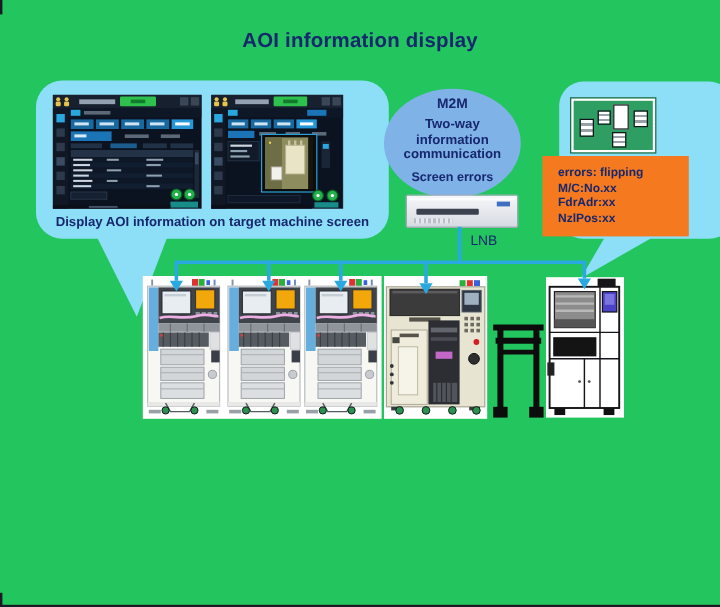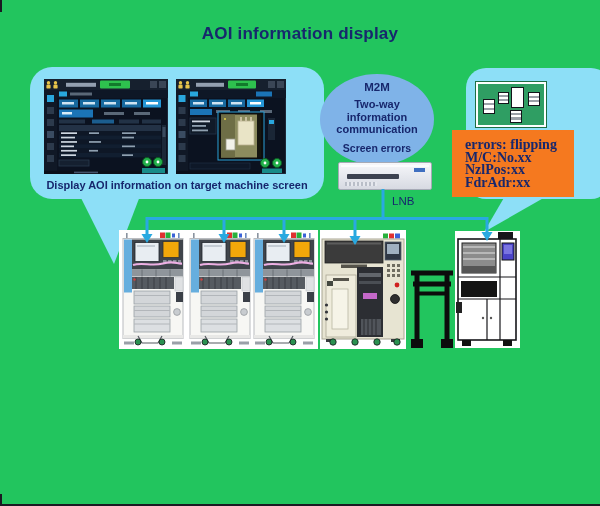"errors: flipping" .error-box { font-family: Liberation Serif, serif -> none; font-size: 14px -> 10px }
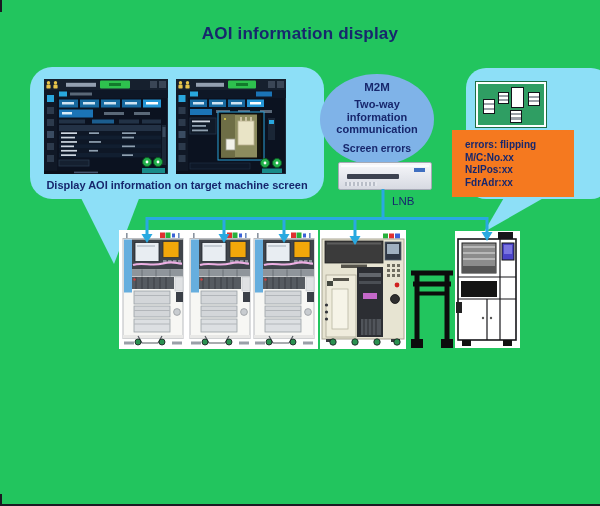"NzlPos:xx" div { order: before "FdrAdr:xx" -> after "FdrAdr:xx" }
